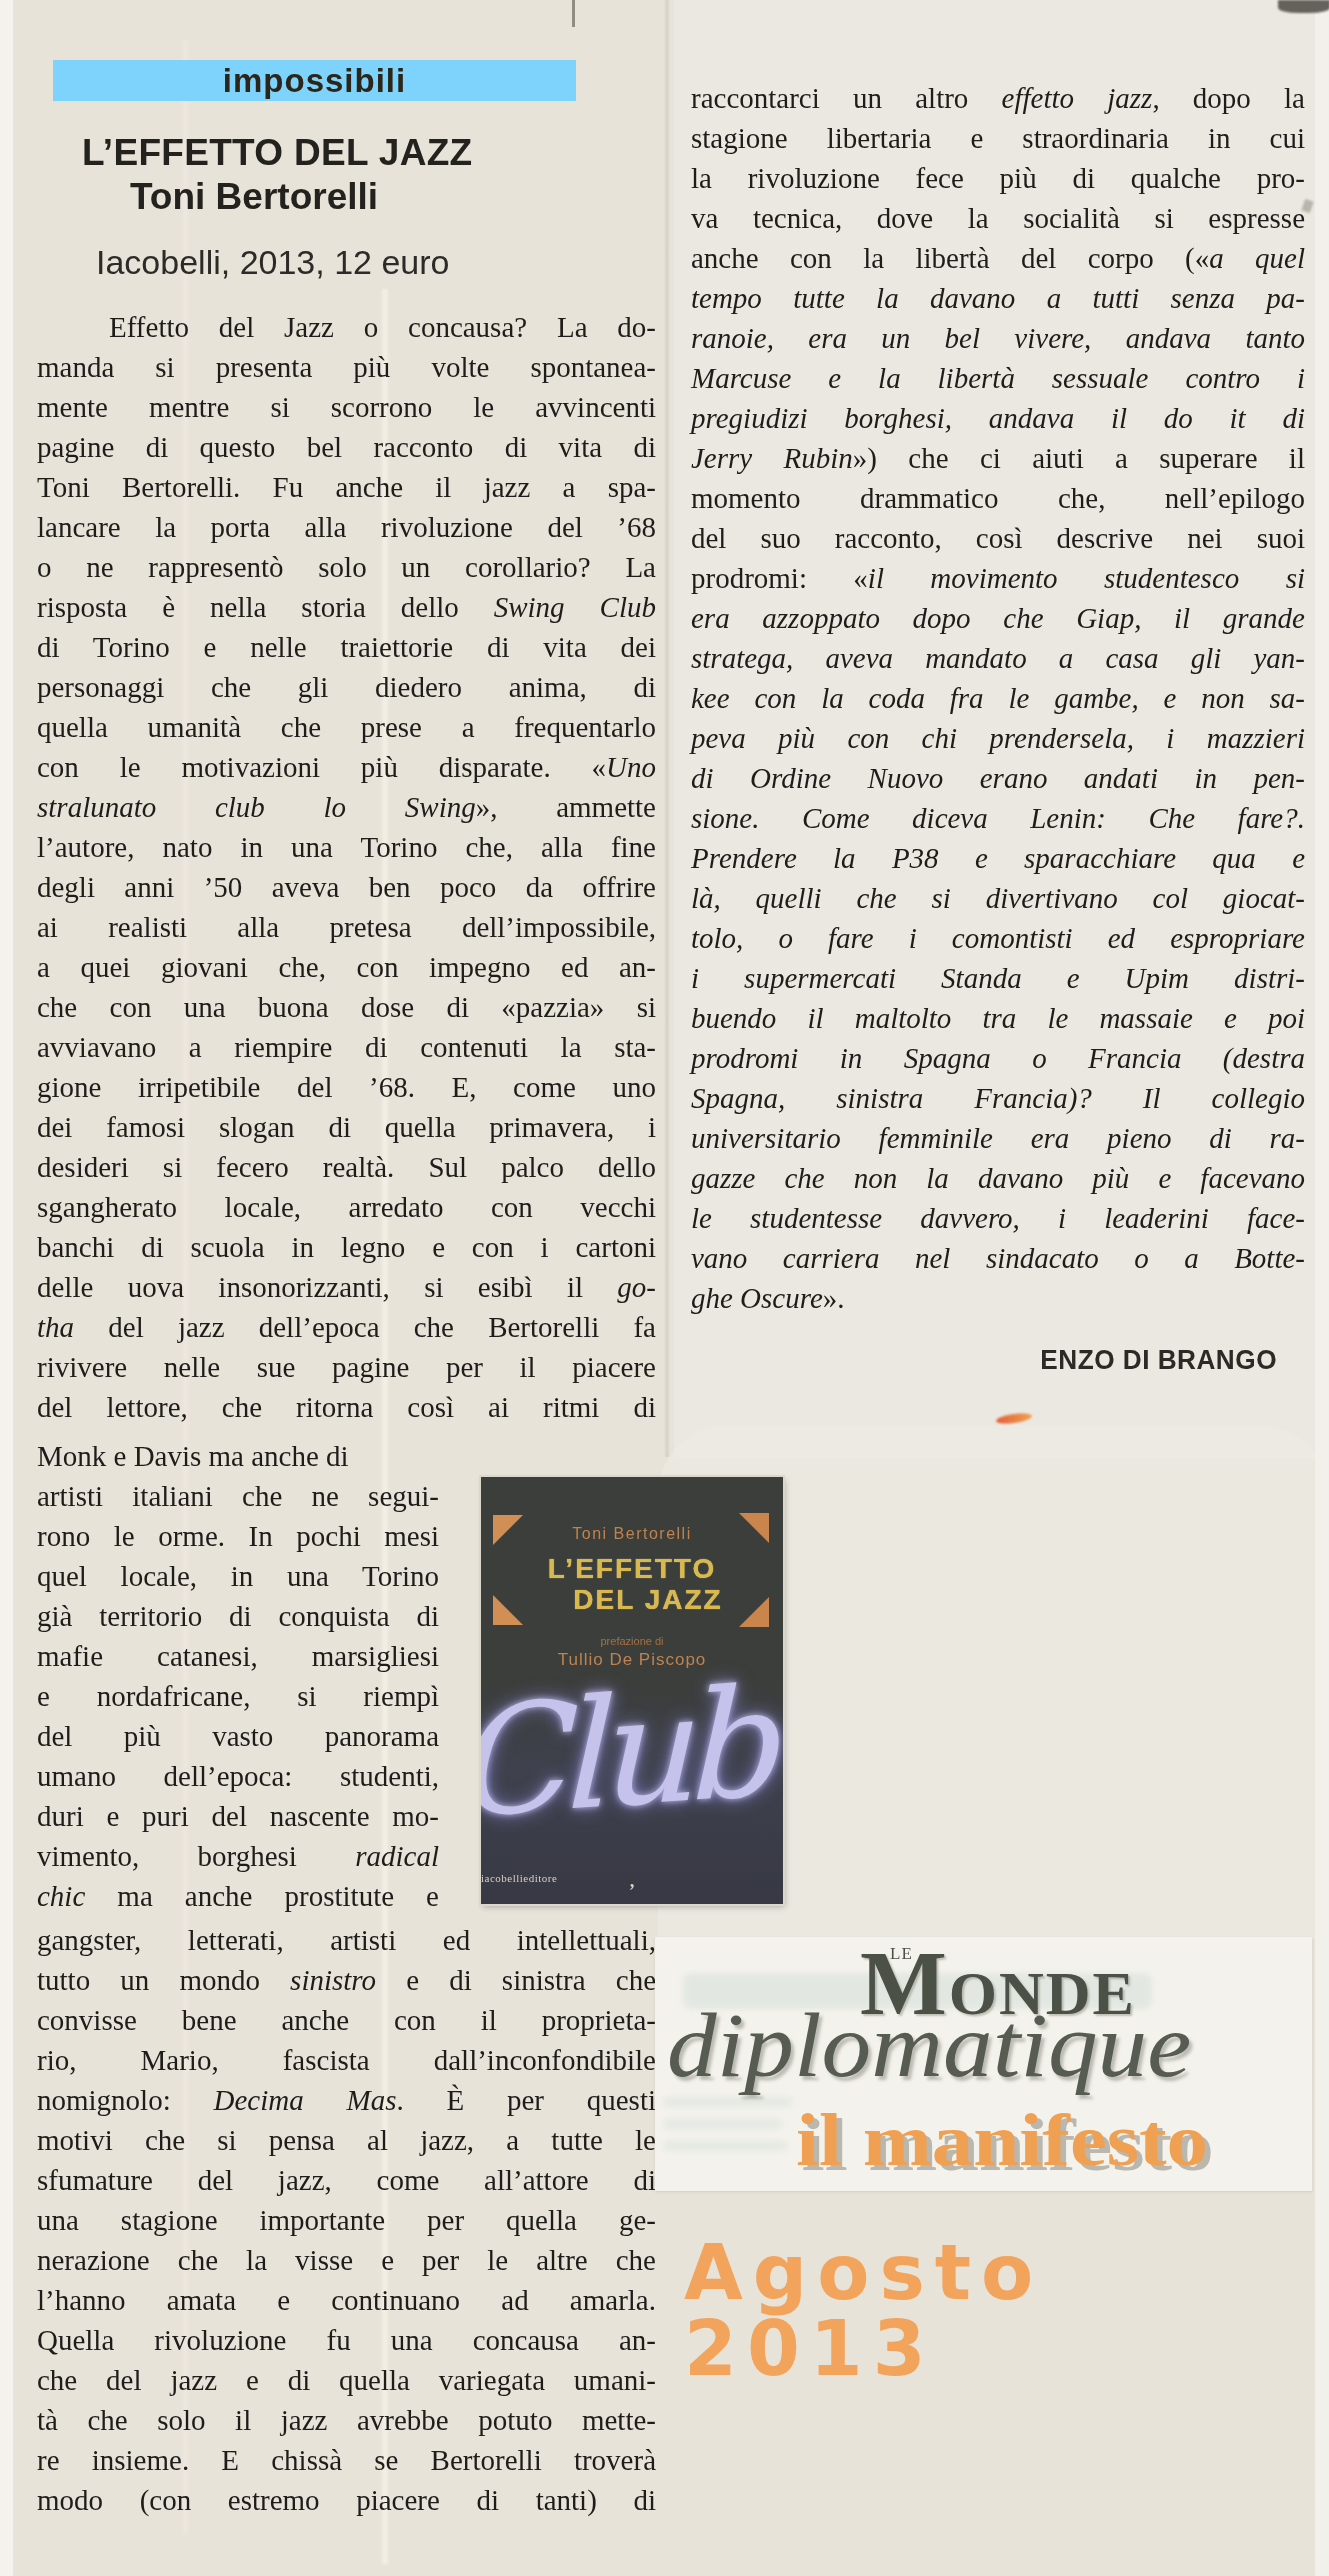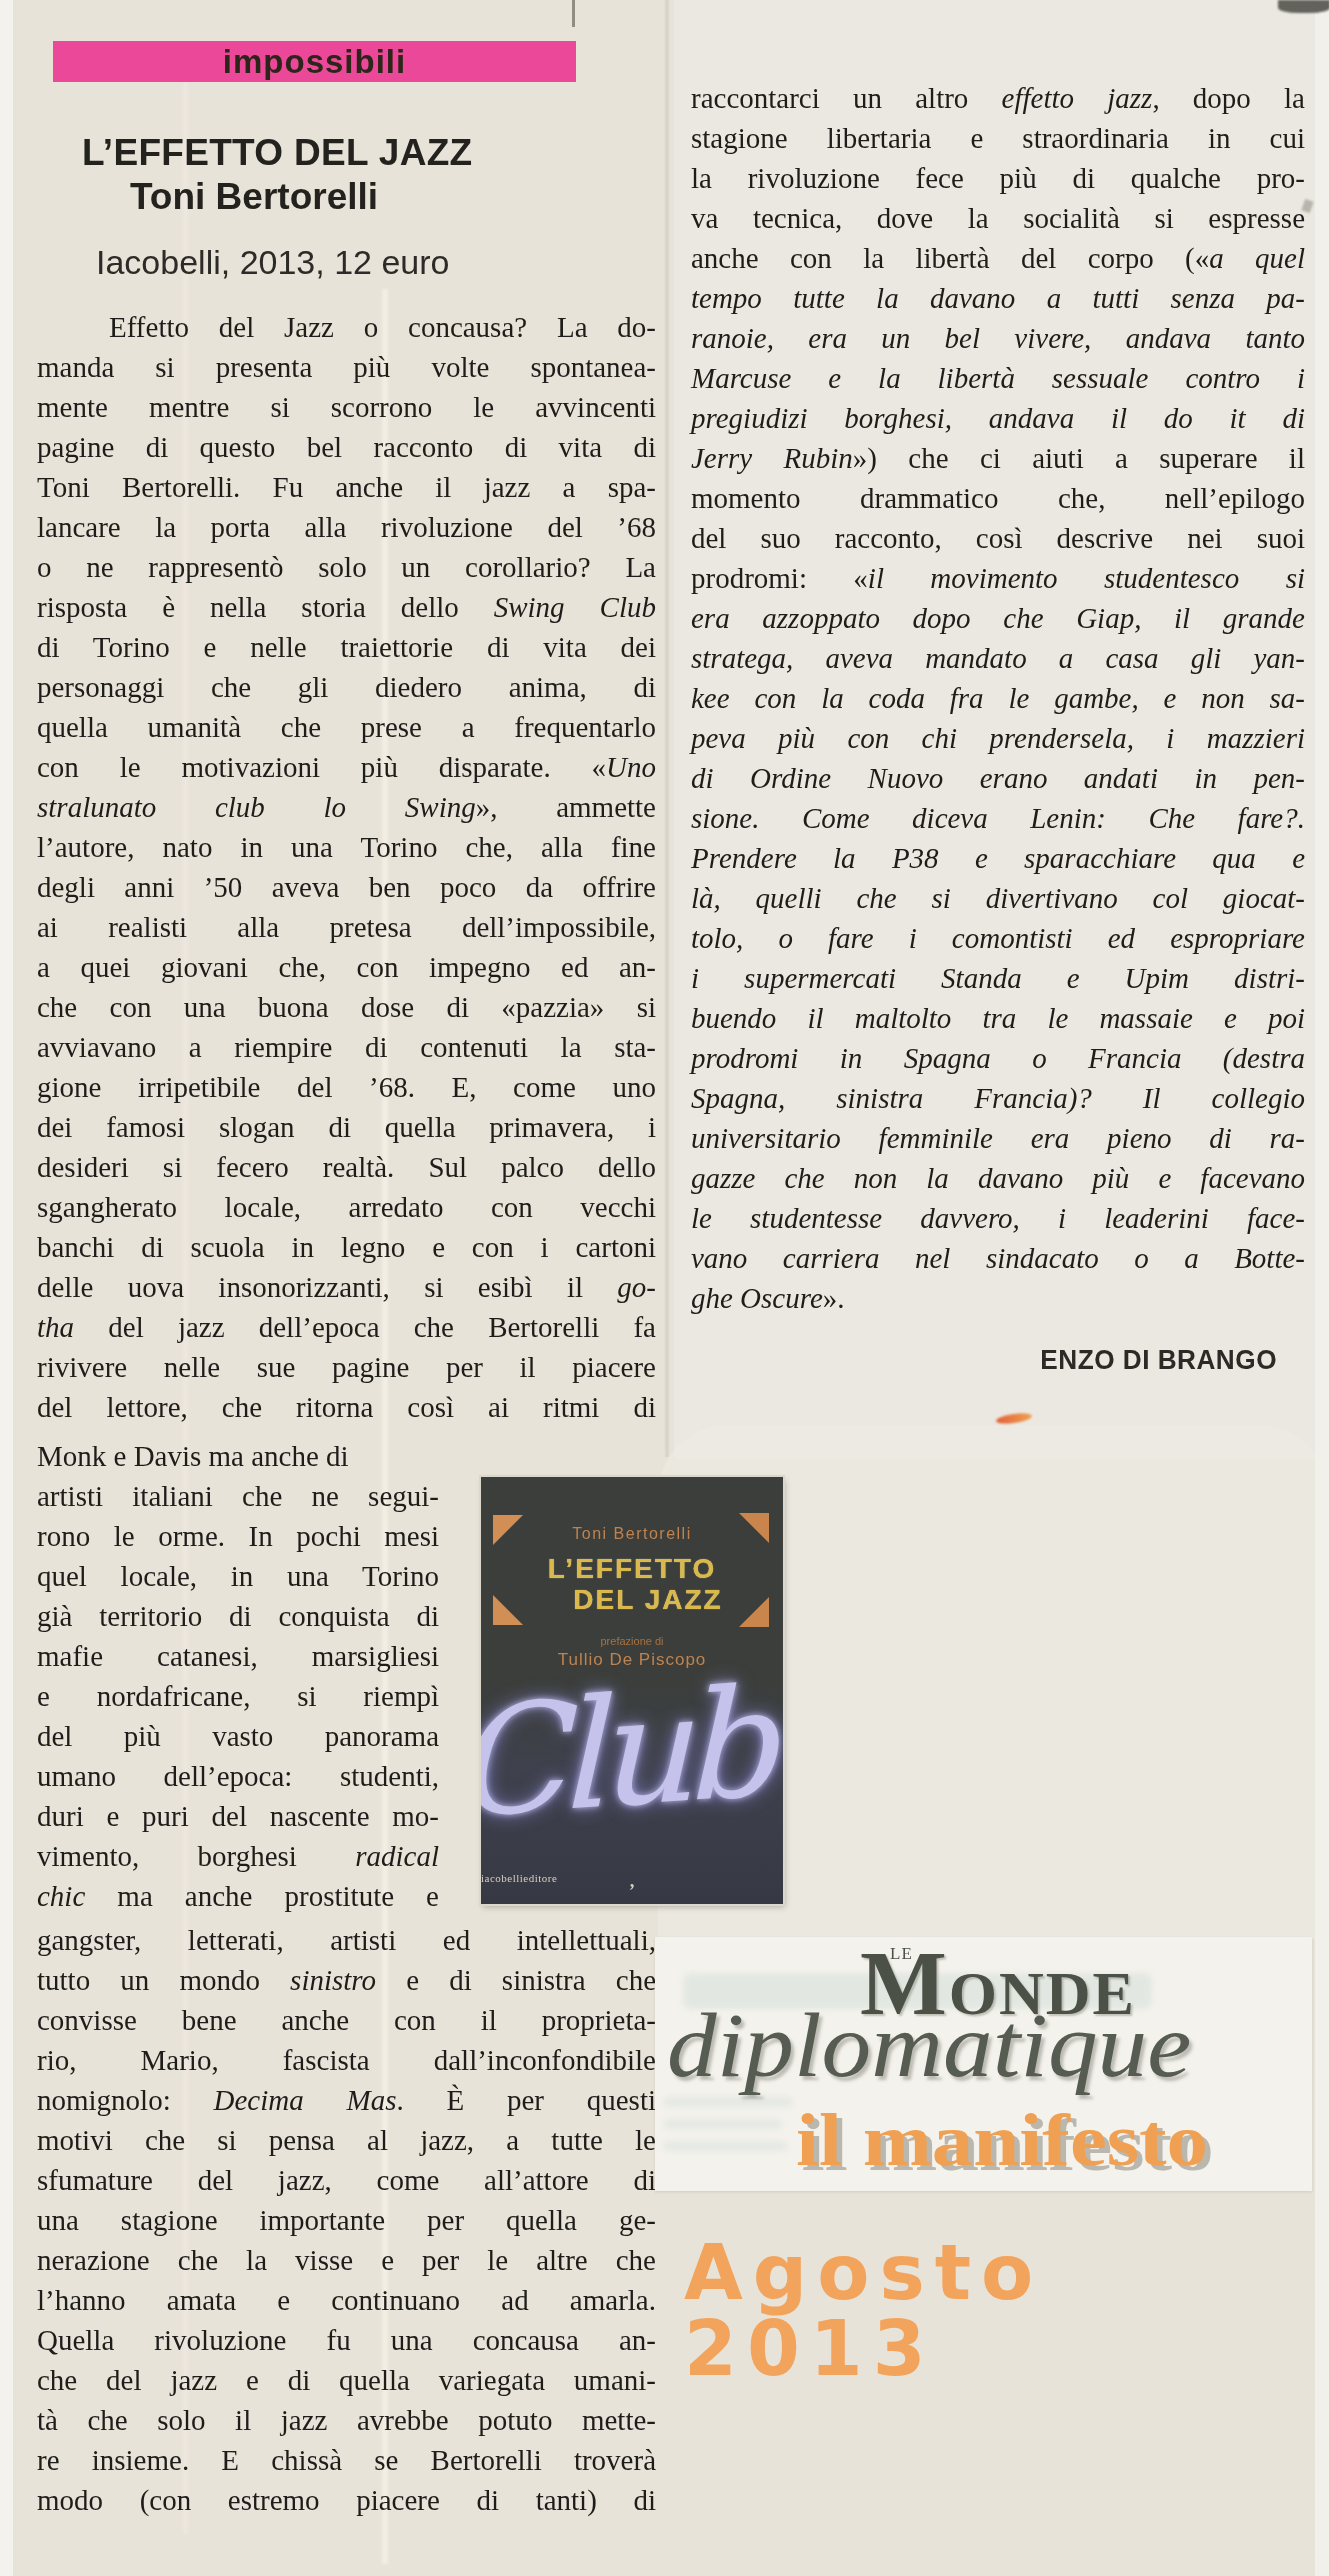"impossibili" .kicker { background: #ec4899 -> #7dd3fc; top: 41px -> 60px }
